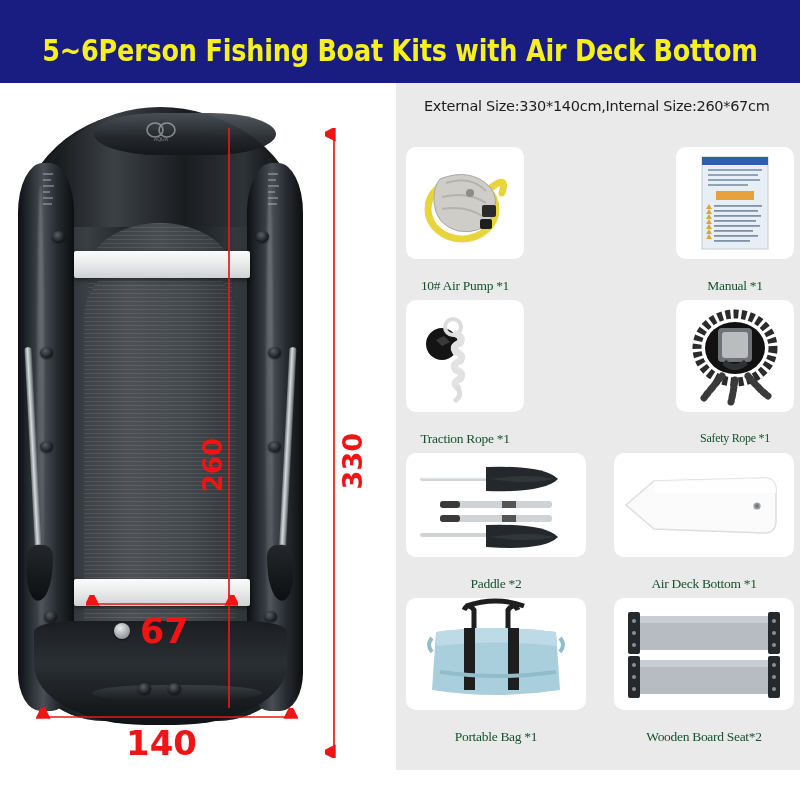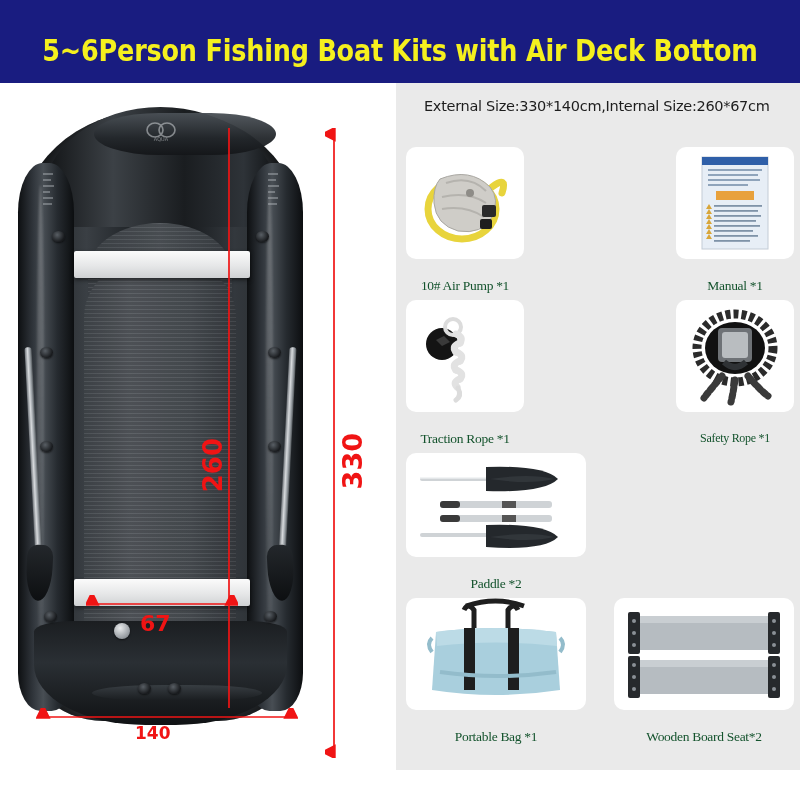"Air Deck Bottom *1" div.cell { html: none -> <div> <div> <svg> <path></path> <path></path> <circle></circle> <circle></circle> </svg> </div> <div>Air Deck Bottom *1</div> </div> }
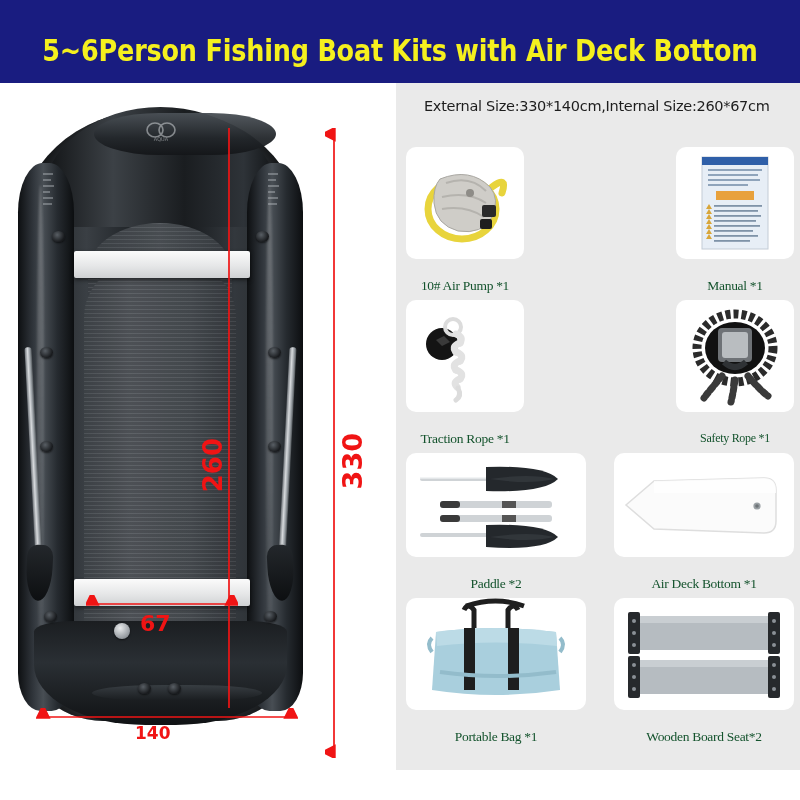"67" div.dim-label { font-size: 22px -> 35px }
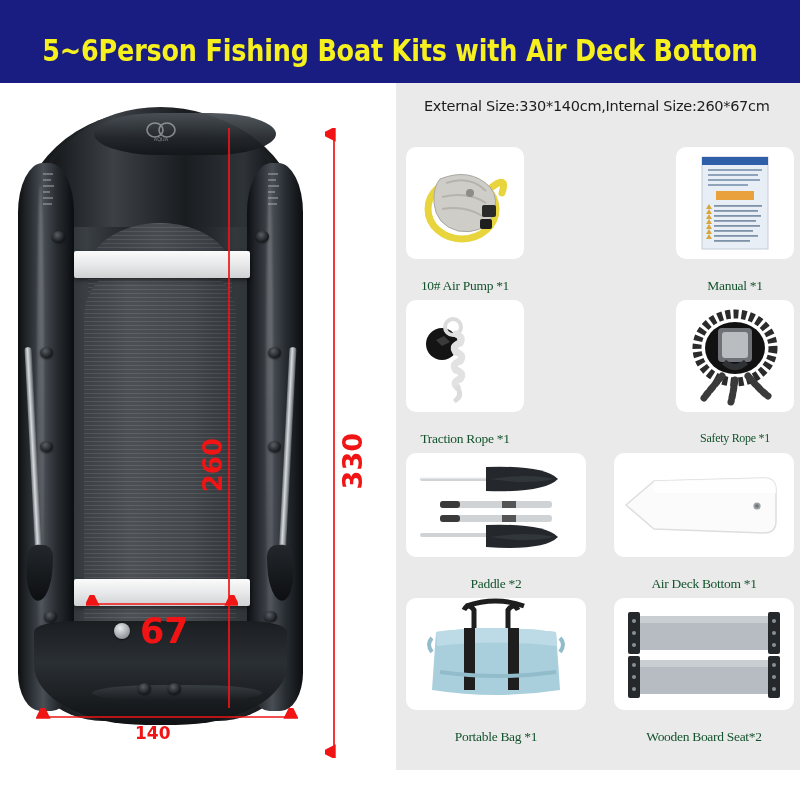"140" div.dim-label { font-size: 17px -> 34px; left: 135px -> 126px }
